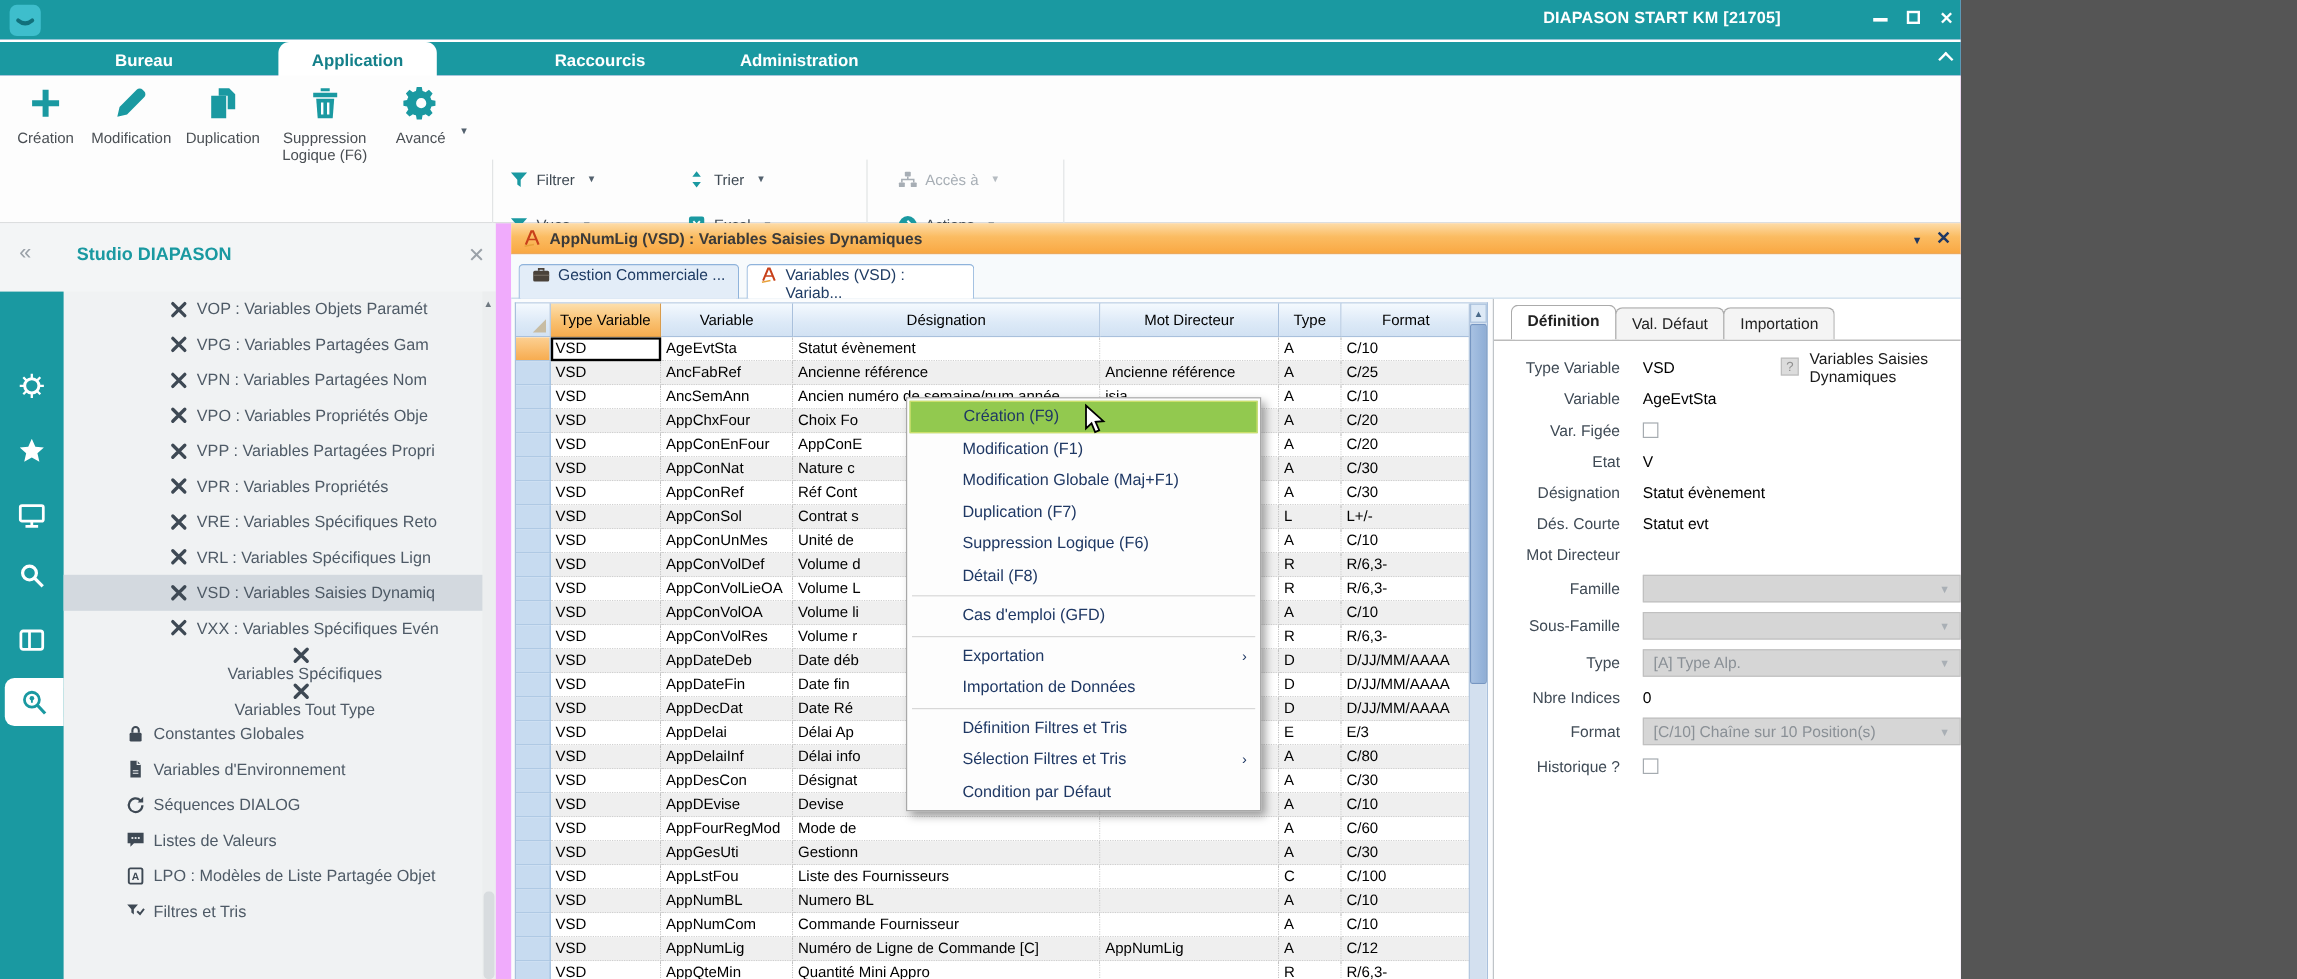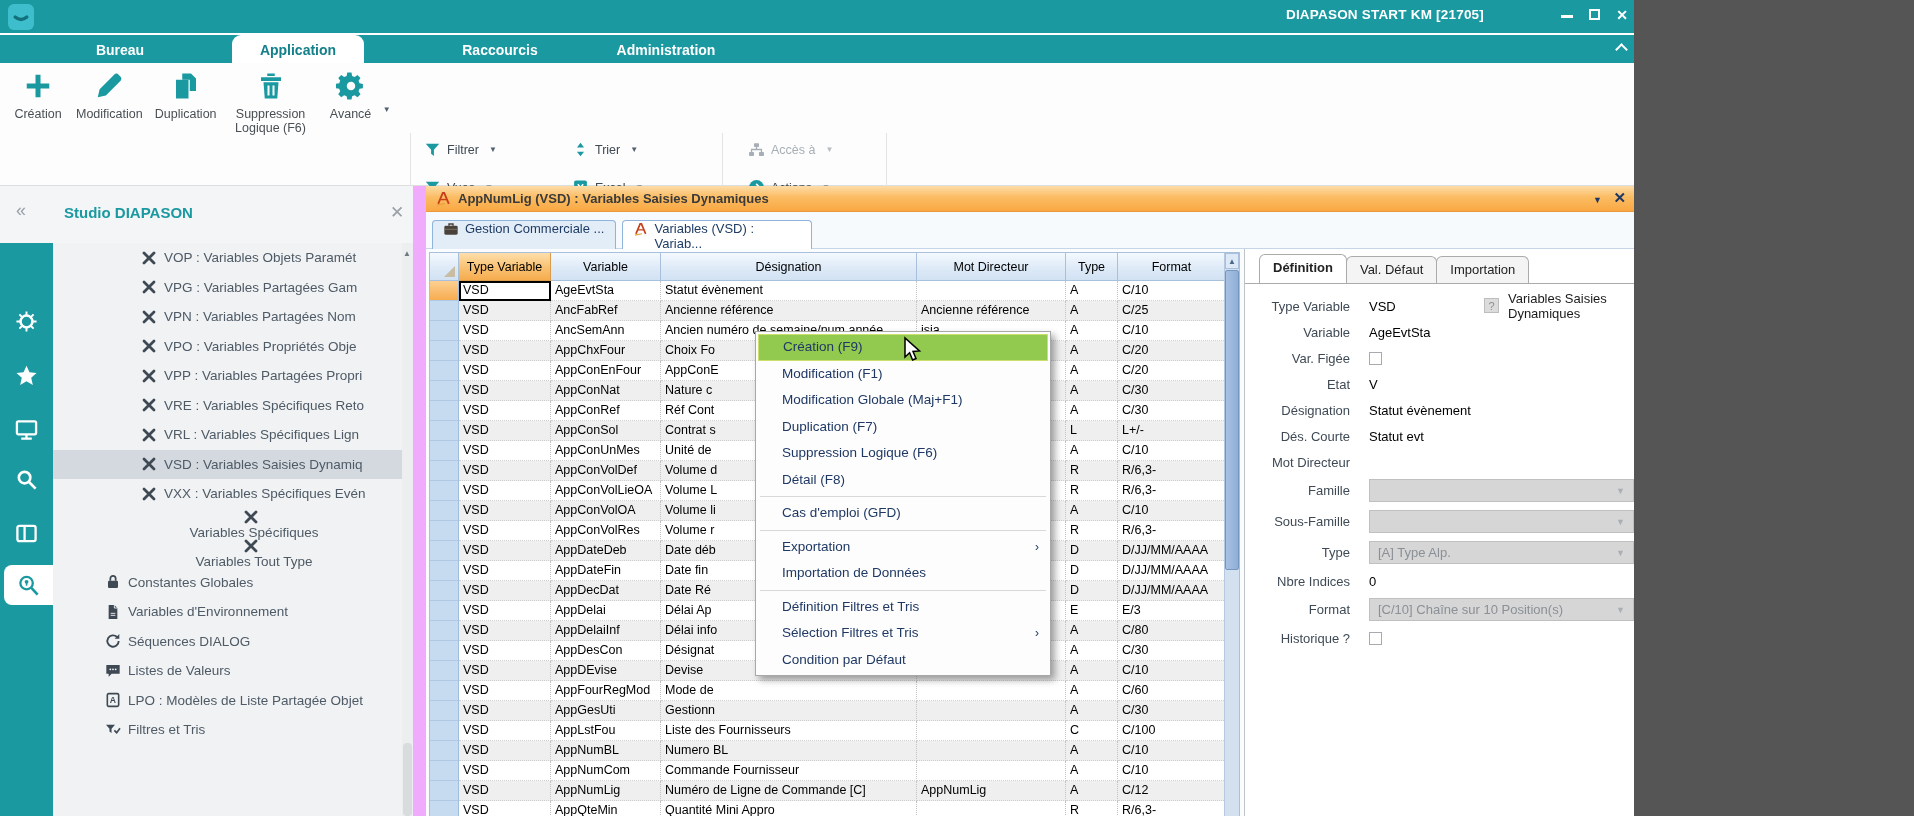"Création (F9)" .mi { padding-left: 24px -> 44px }
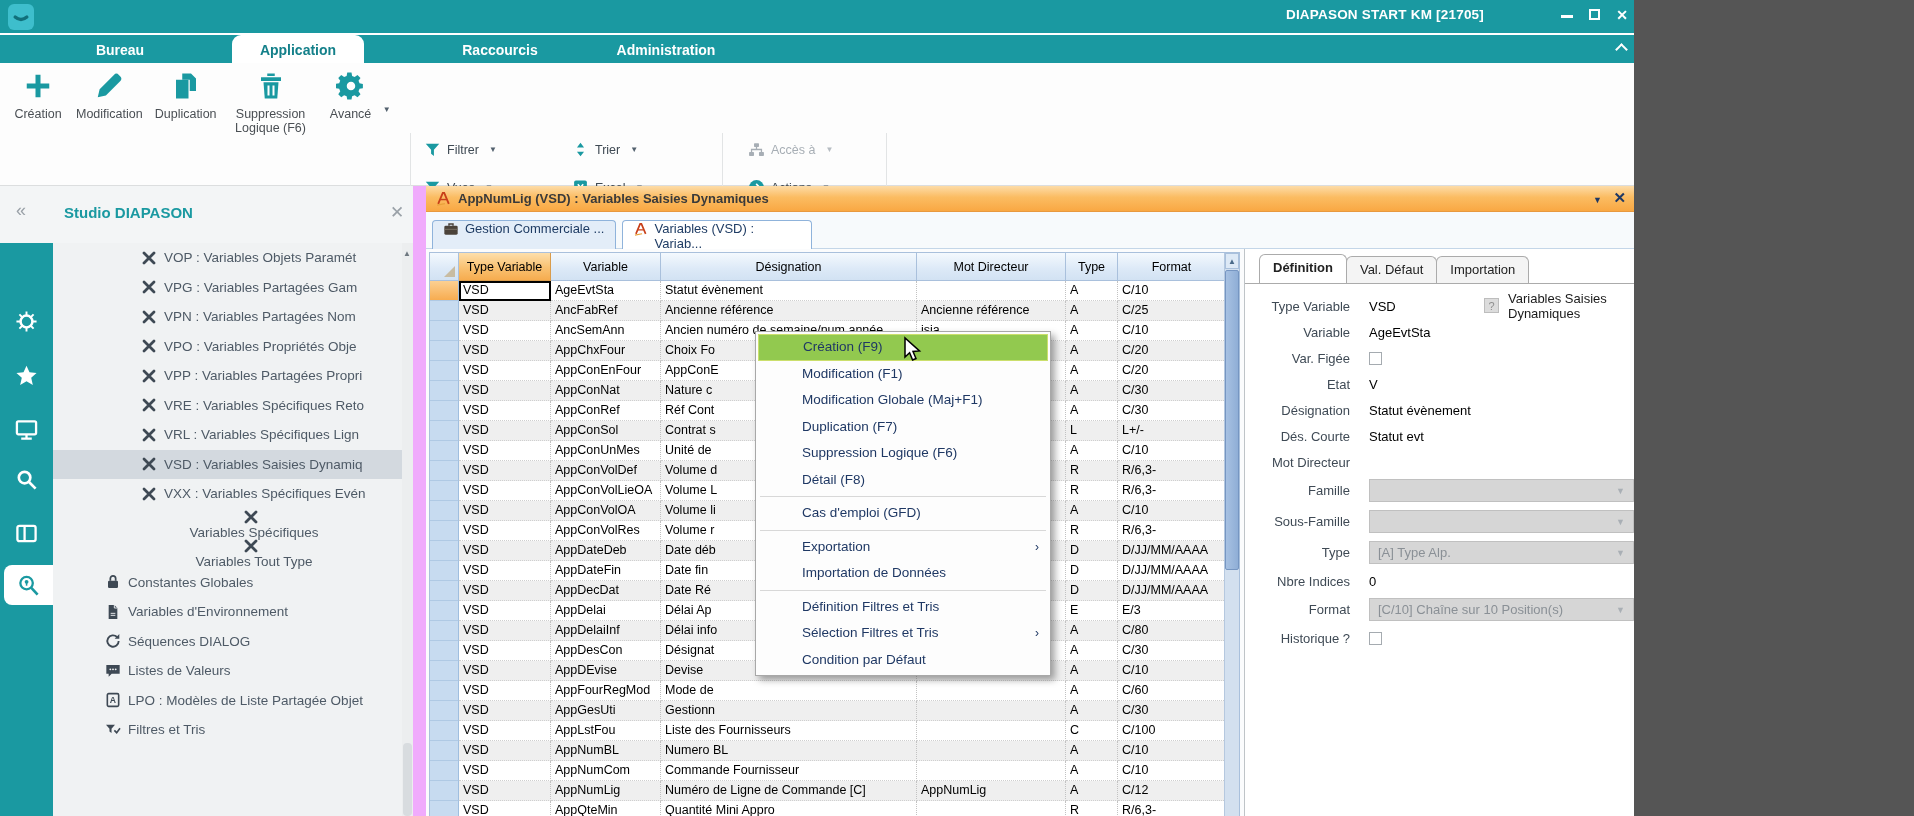"VPR : Variables Propriétés" div.trow { html: none -> <div> <svg> <use></use> </svg> <span>VPR : Variables Propriétés</span> </div> }
